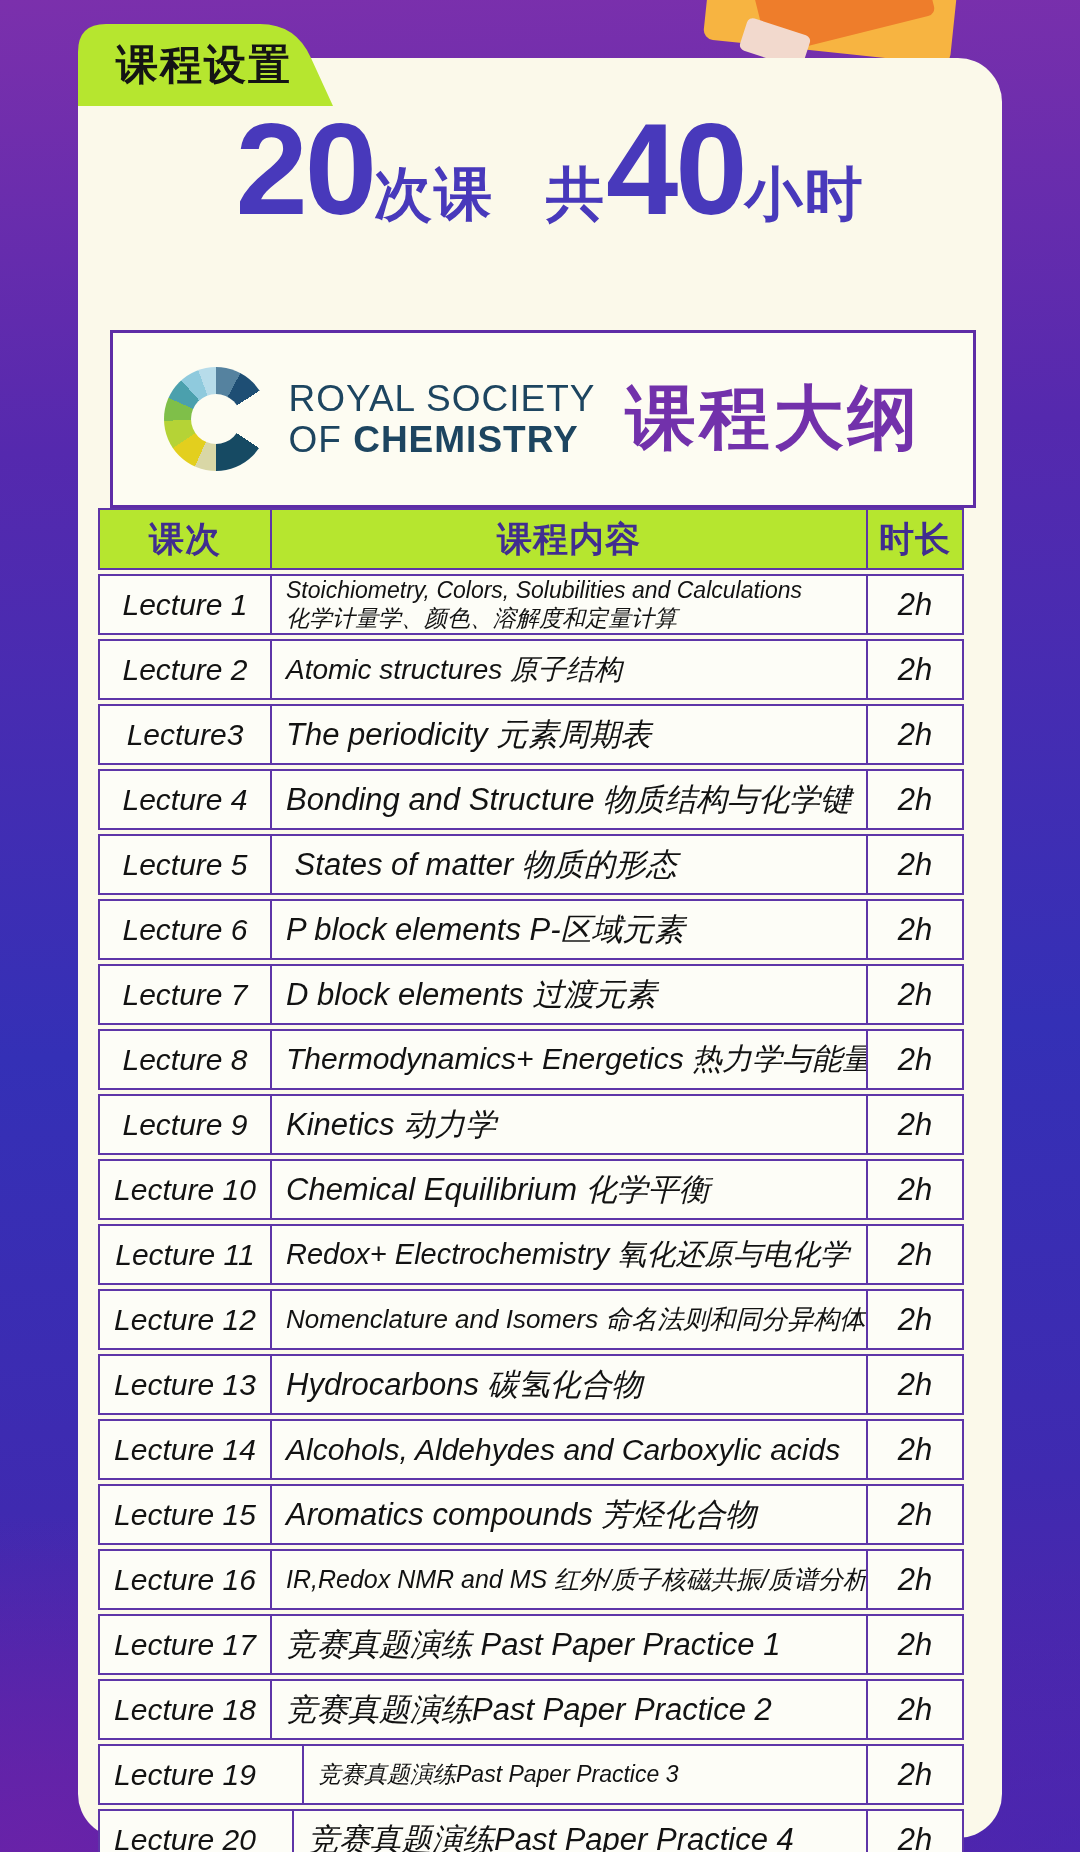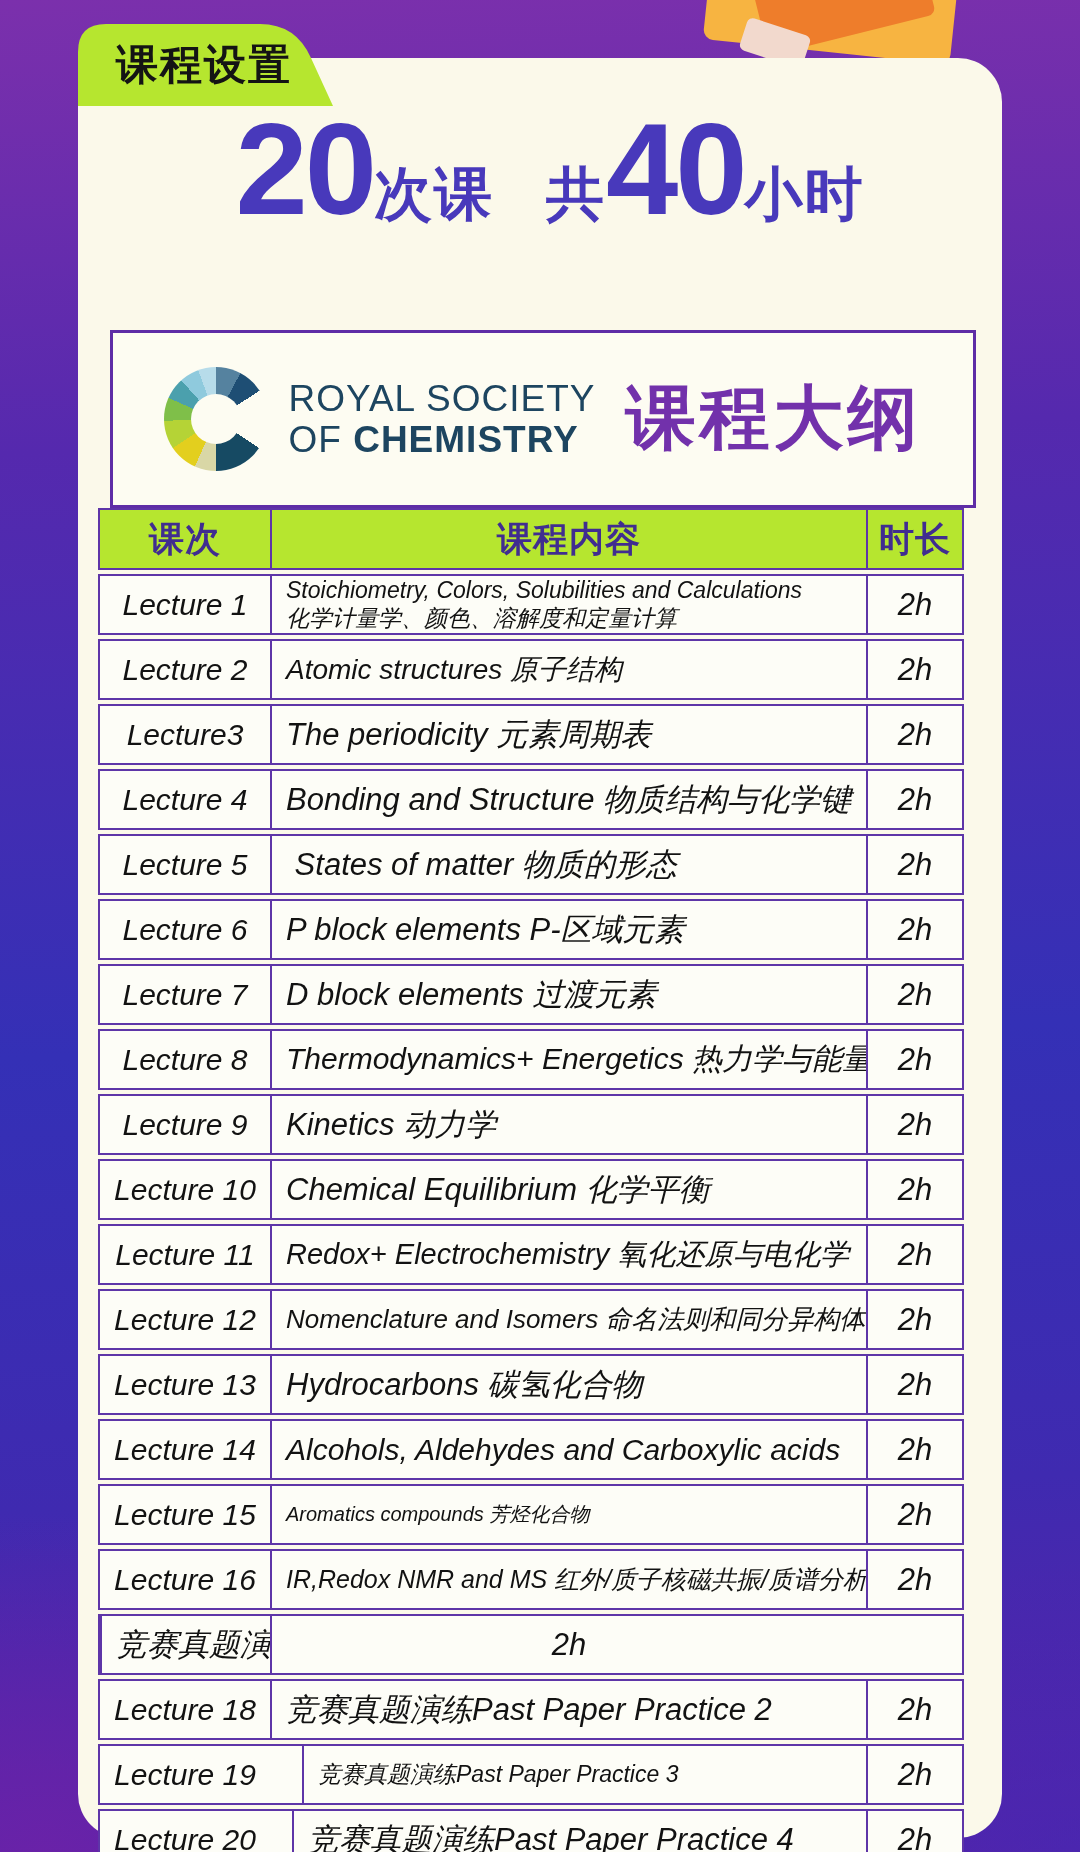"Aromatics compounds 芳烃化合物" div.cell { font-size: 20px -> 31px }
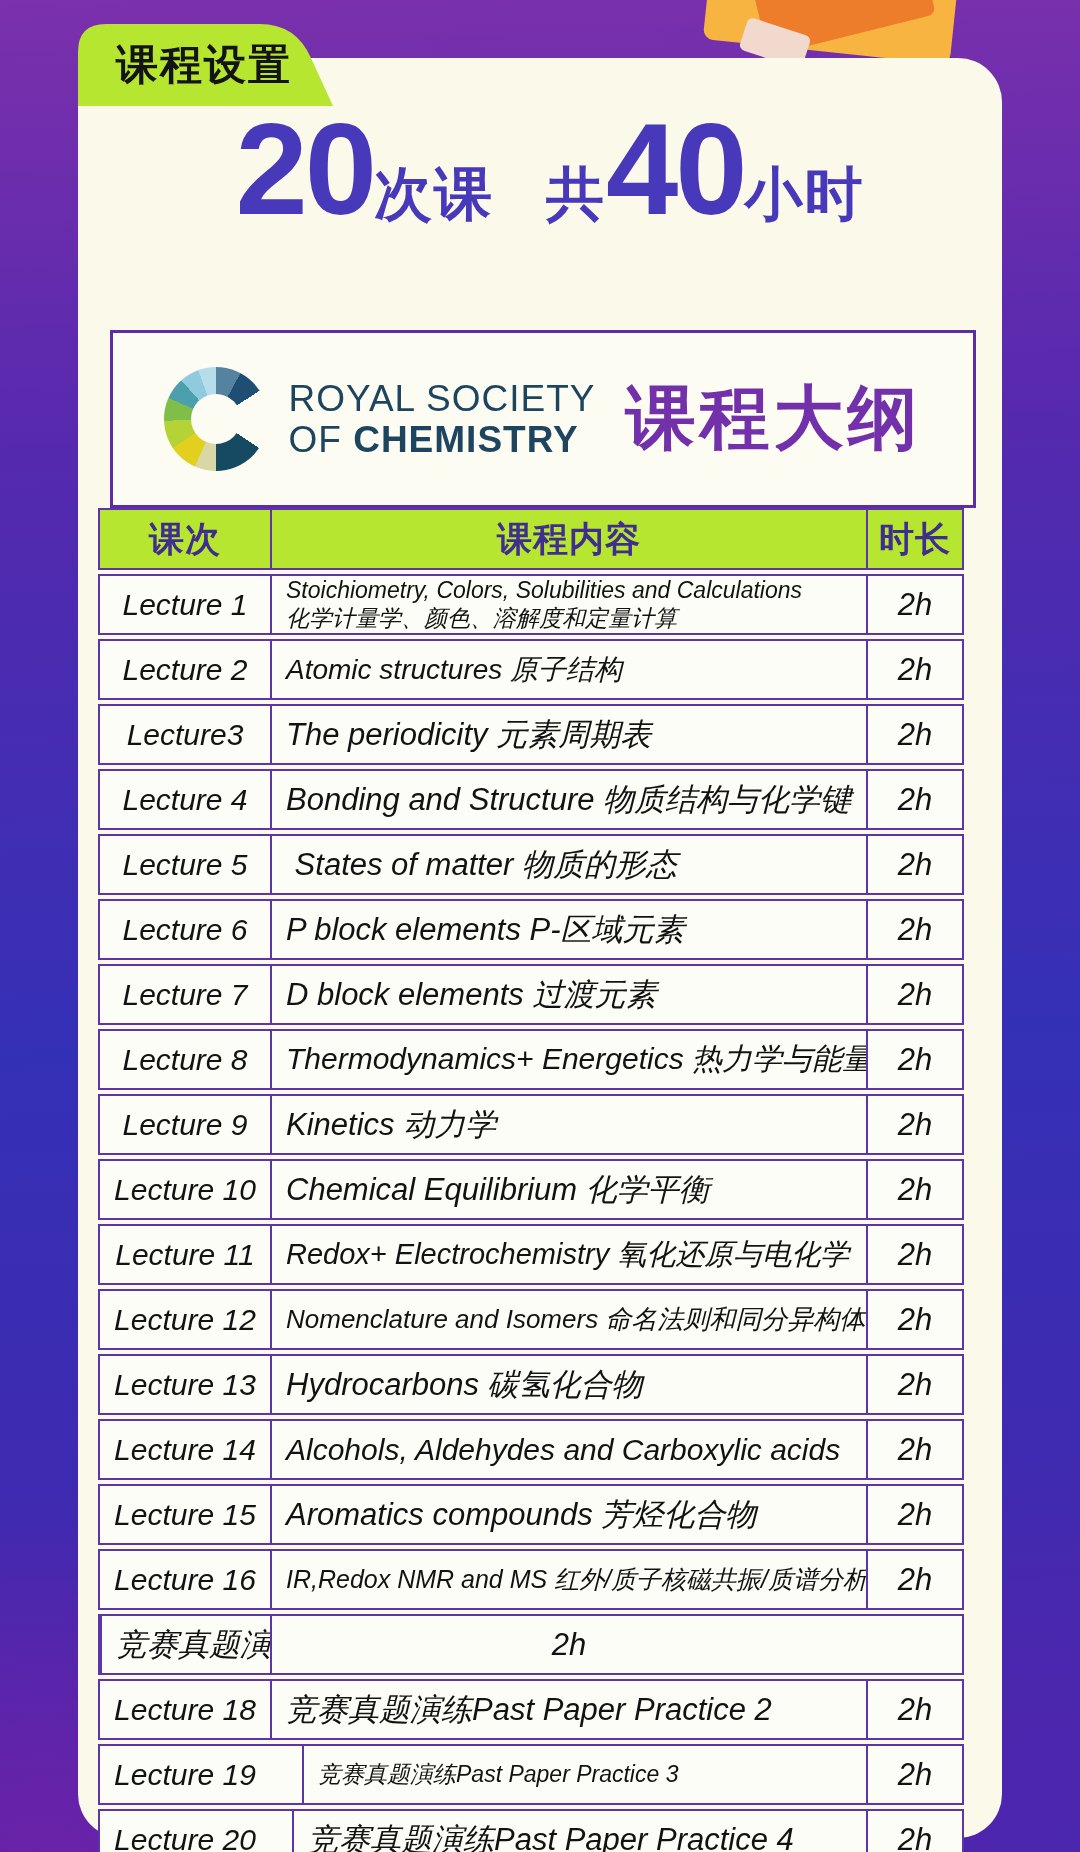"Lecture 17" div.cell { html: none -> <div>Lecture 17</div> }
